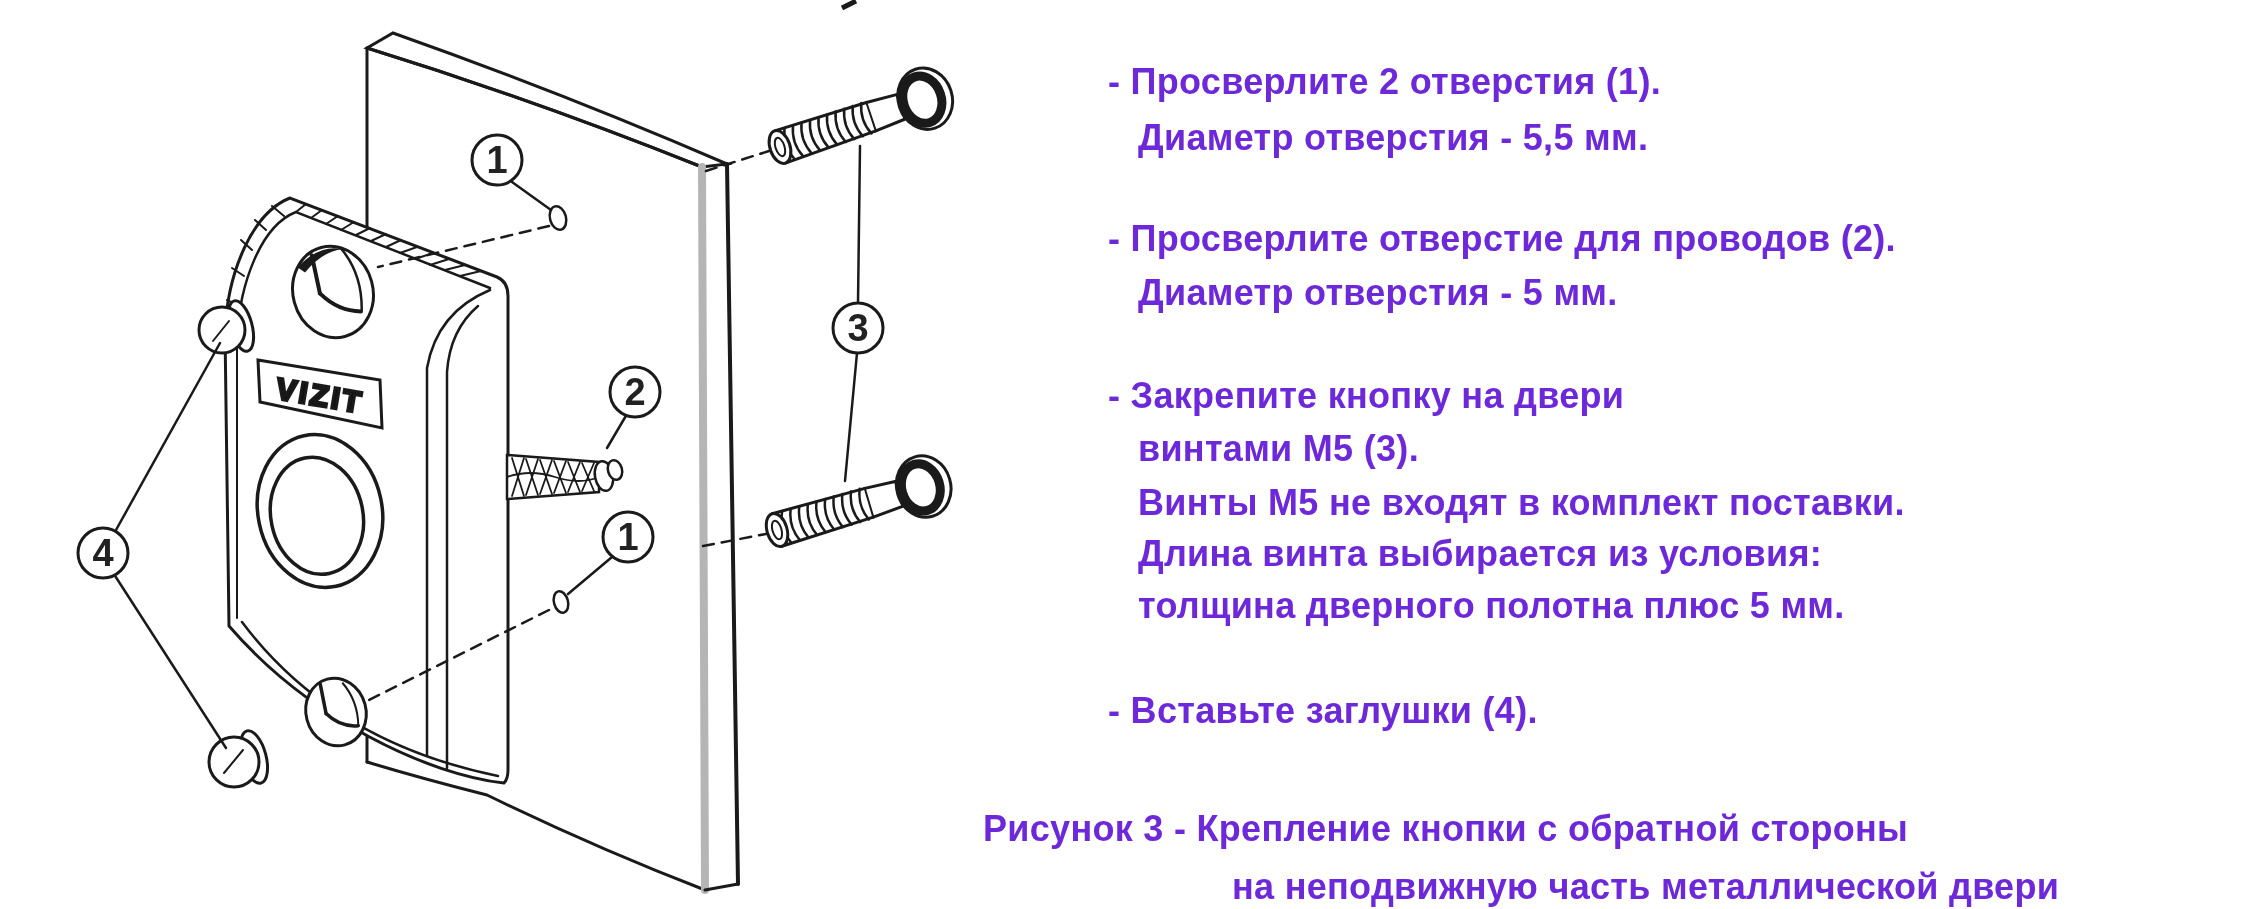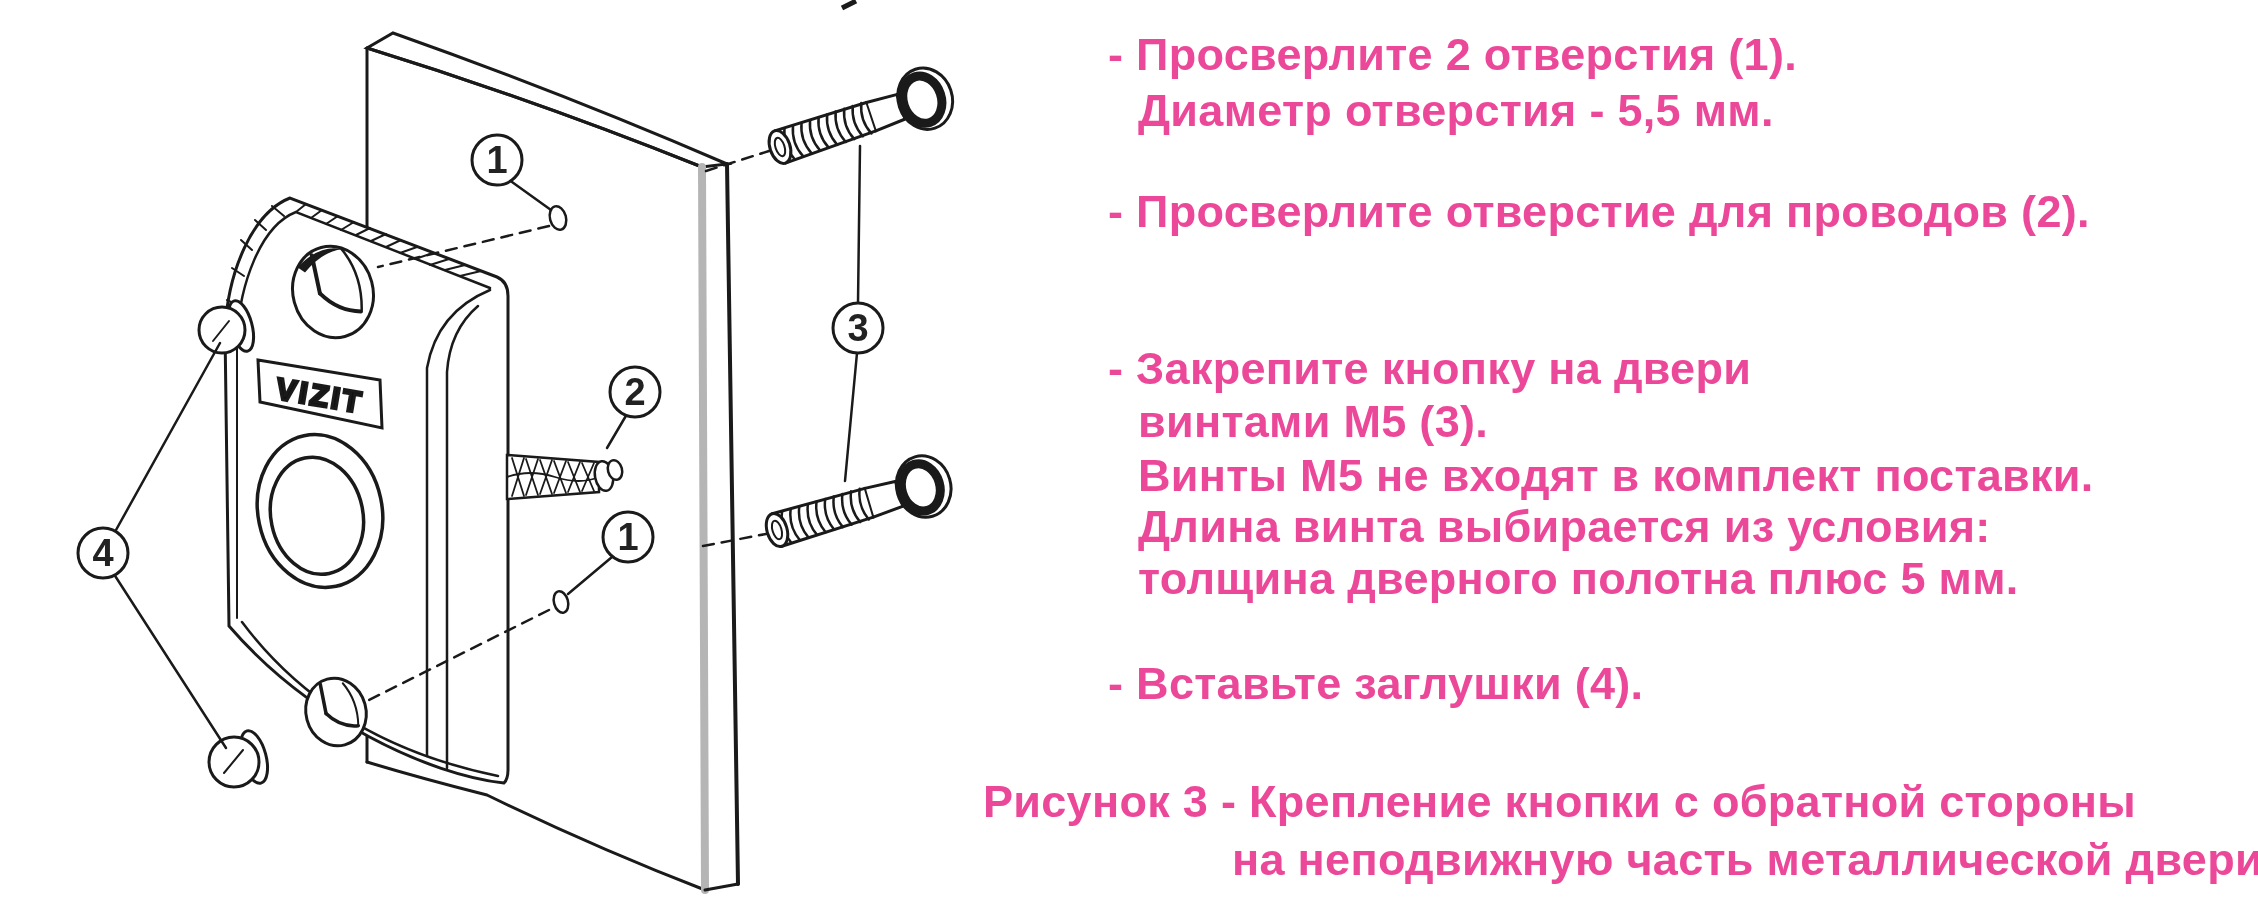"- Просверлите 2 отверстия (1)." .text-line { color: #ec4899 -> #6d28d9; font-size: 45px -> 36px; margin-top: none -> 32px }
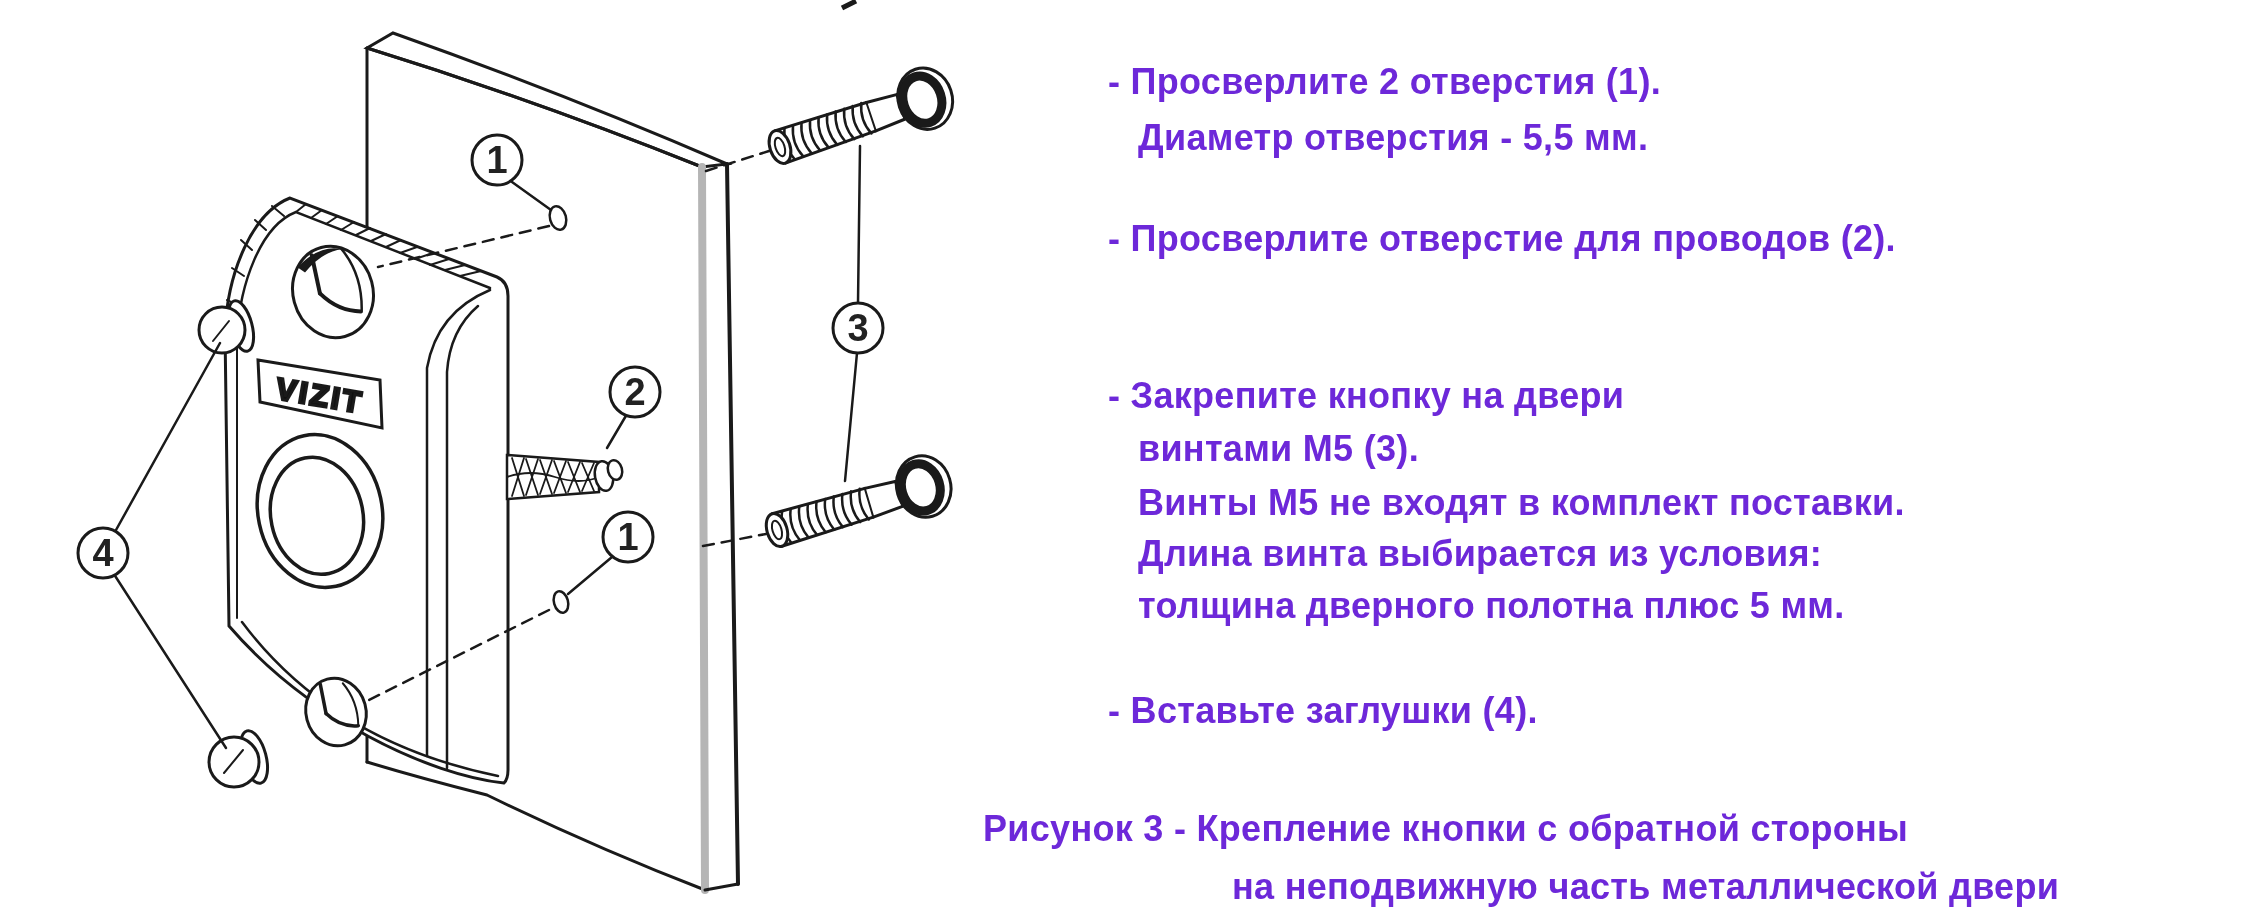"Диаметр отверстия - 5 мм." div.text-line { html: none -> <div>Диаметр отверстия - 5 мм.</div> }
